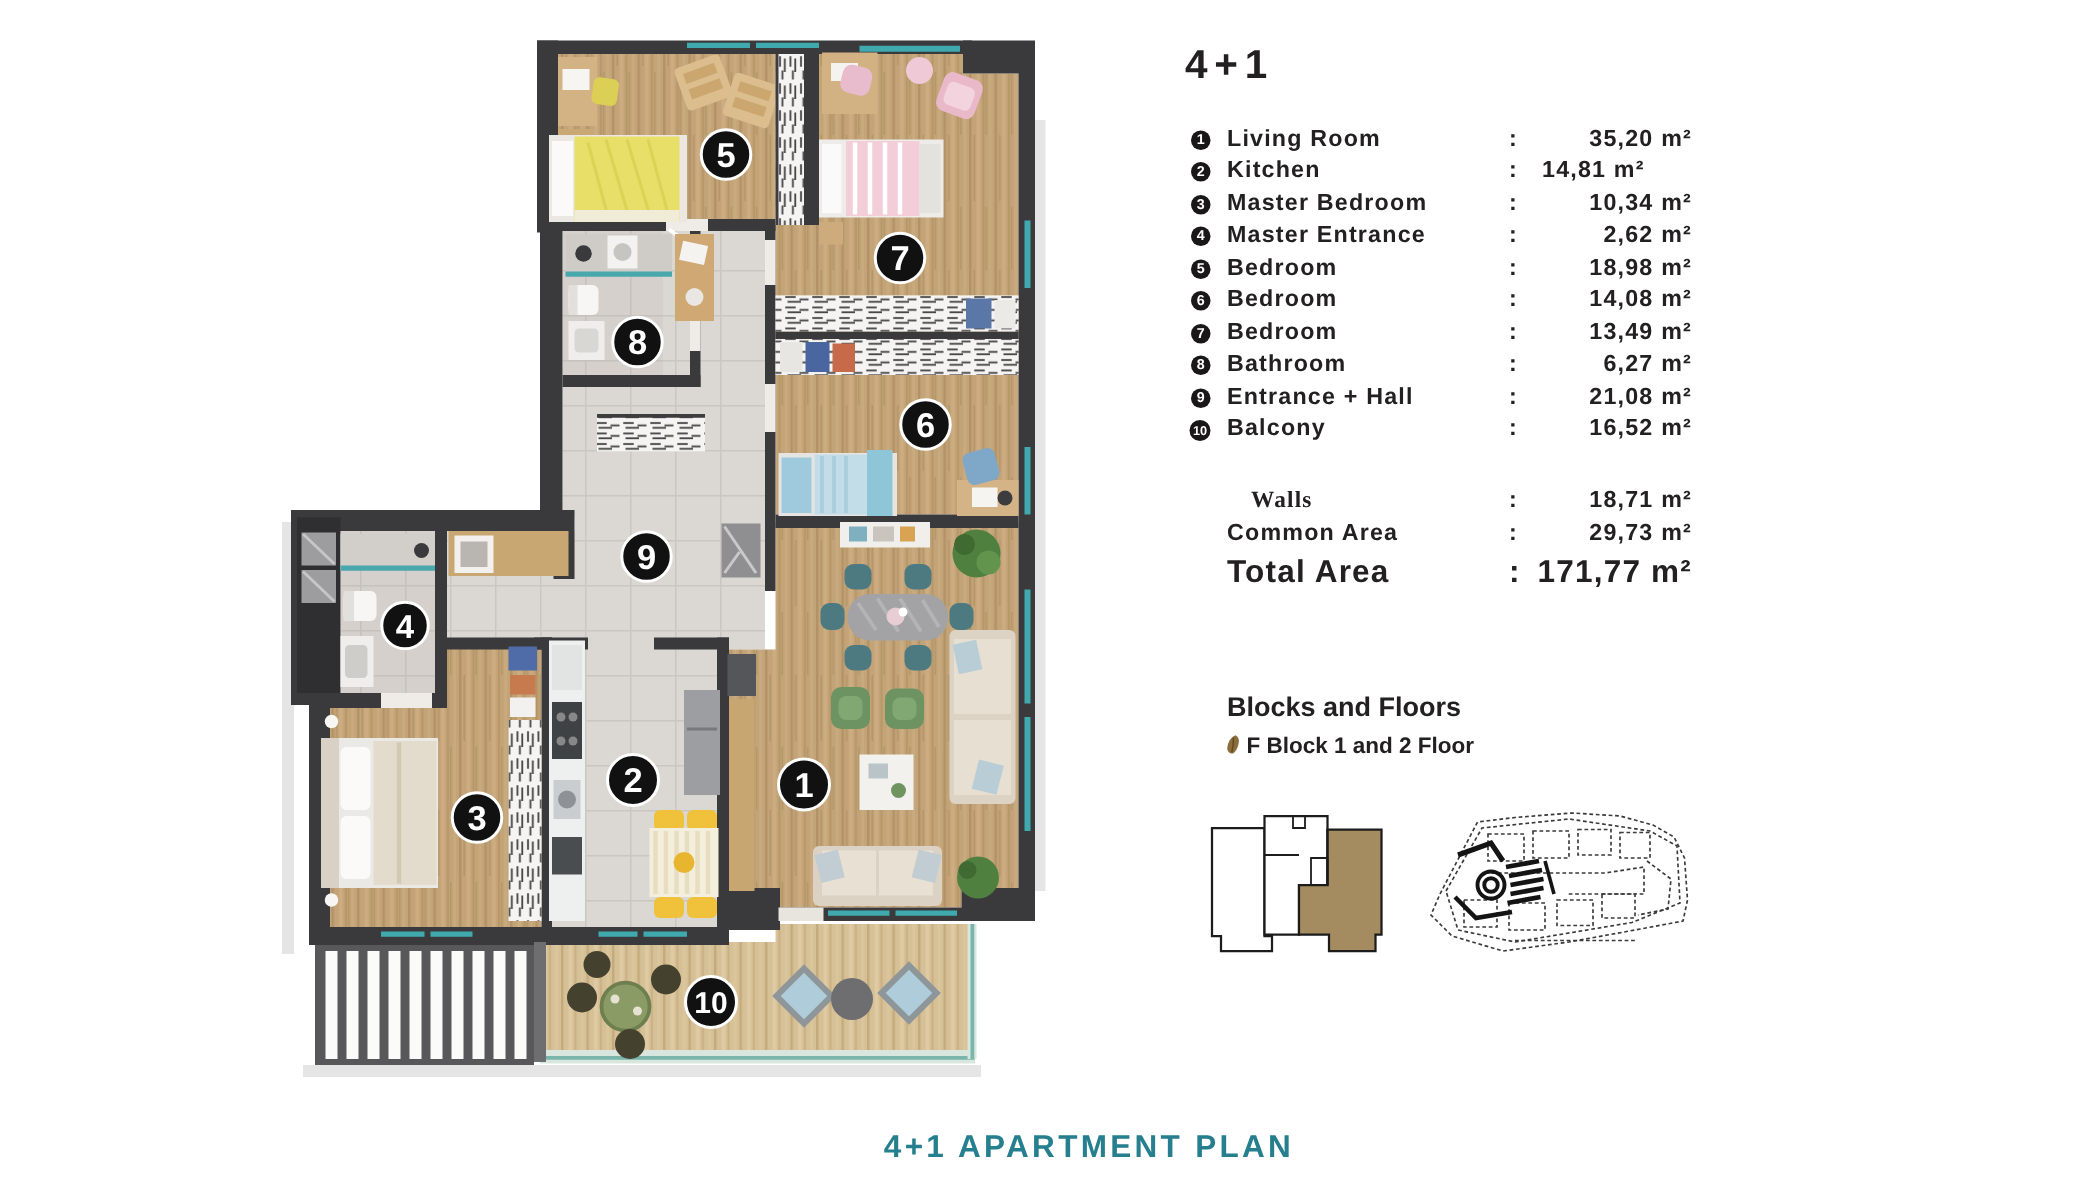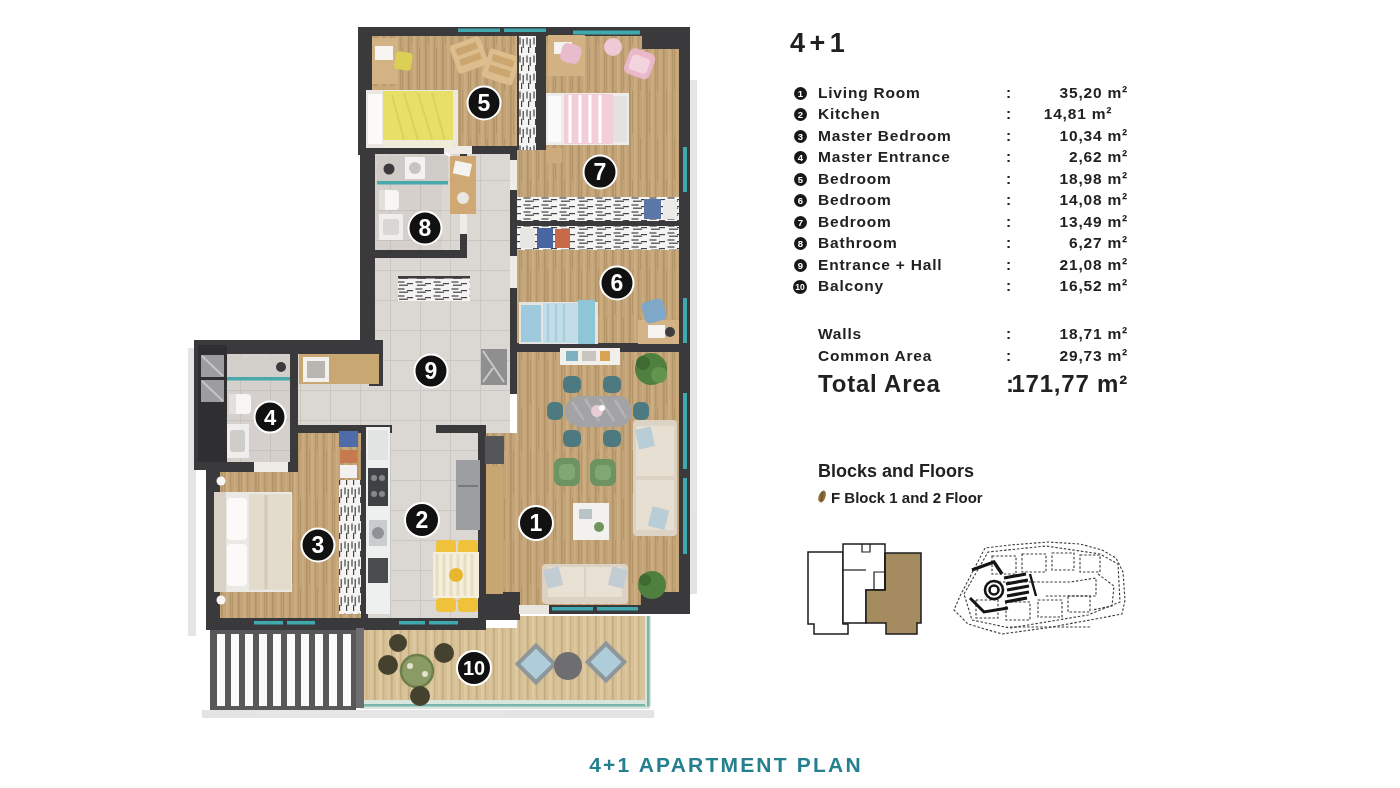"14,81 m²" span { text-align: center -> left }
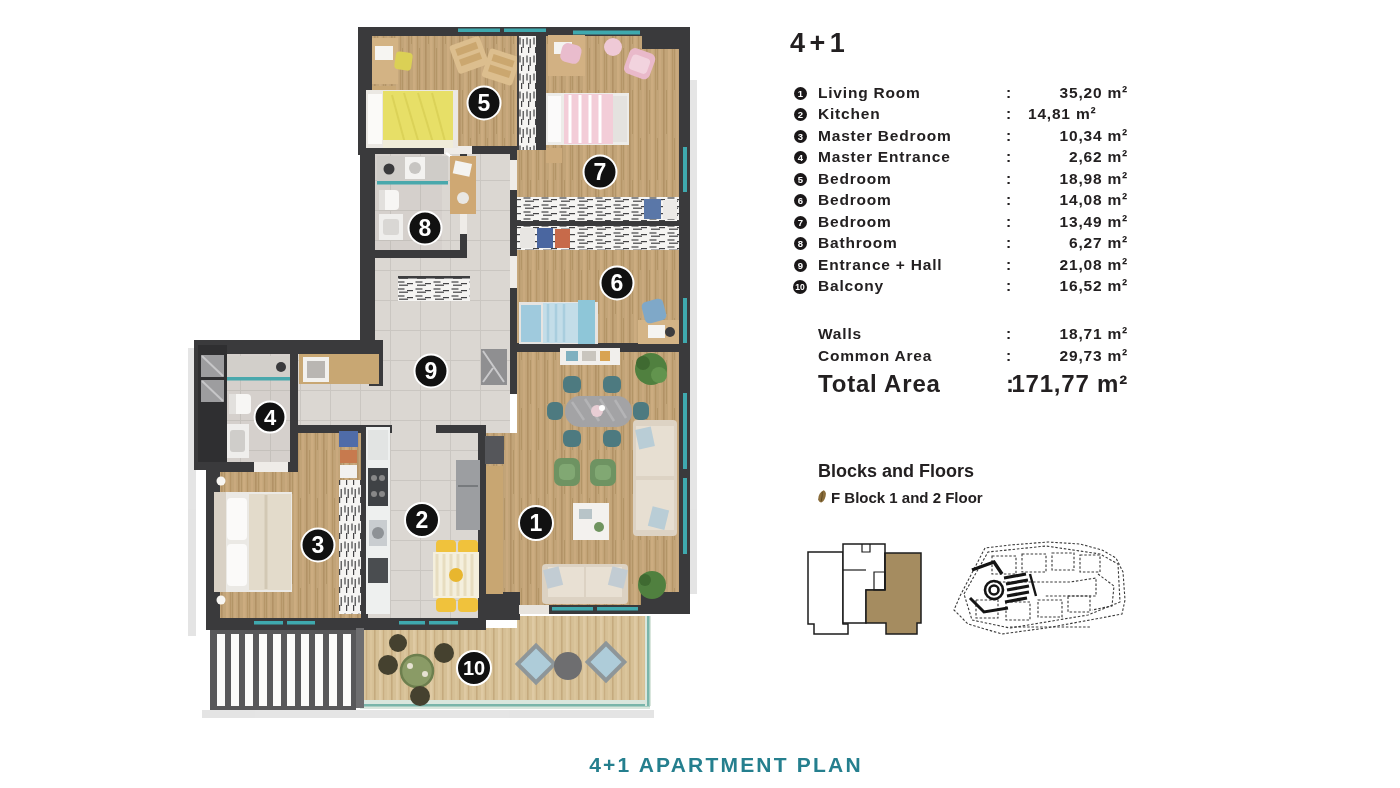"Walls" span { font-family: none -> Liberation Serif, serif; left: 28px -> 44px }
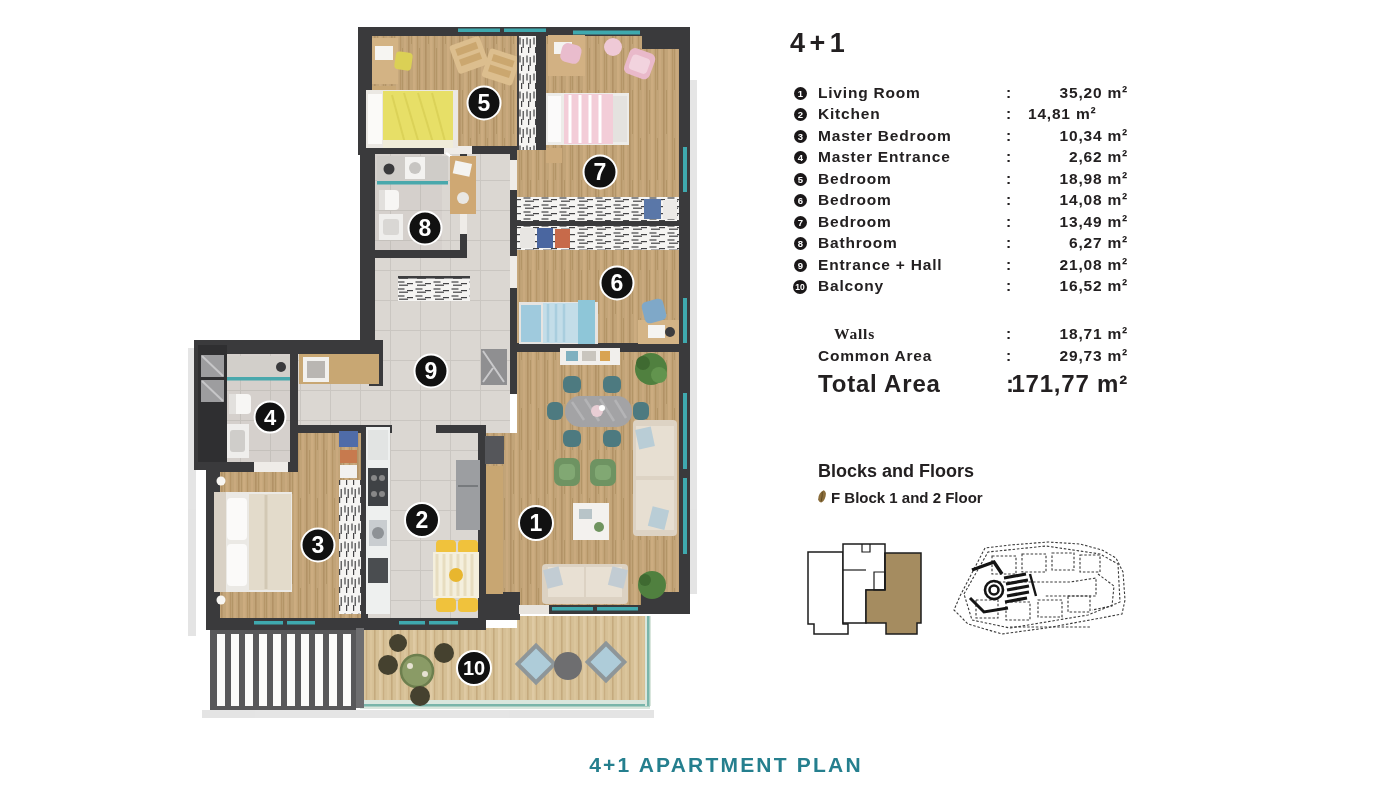"Total Area" div { font-size: 24px -> 21px }
